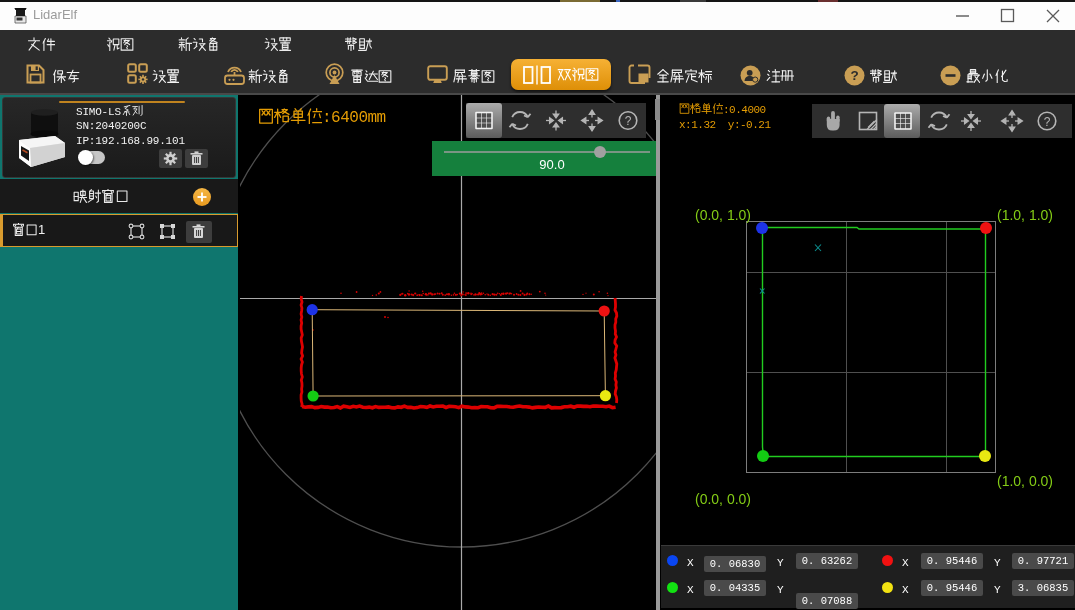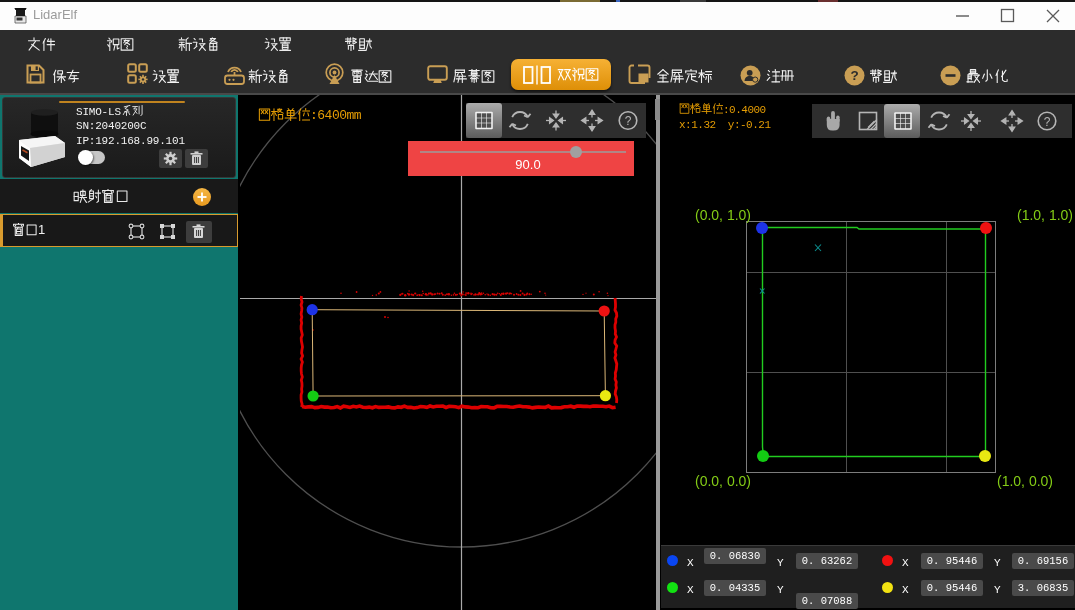":6400mm" #midlab { font-size: 13px -> 16px }
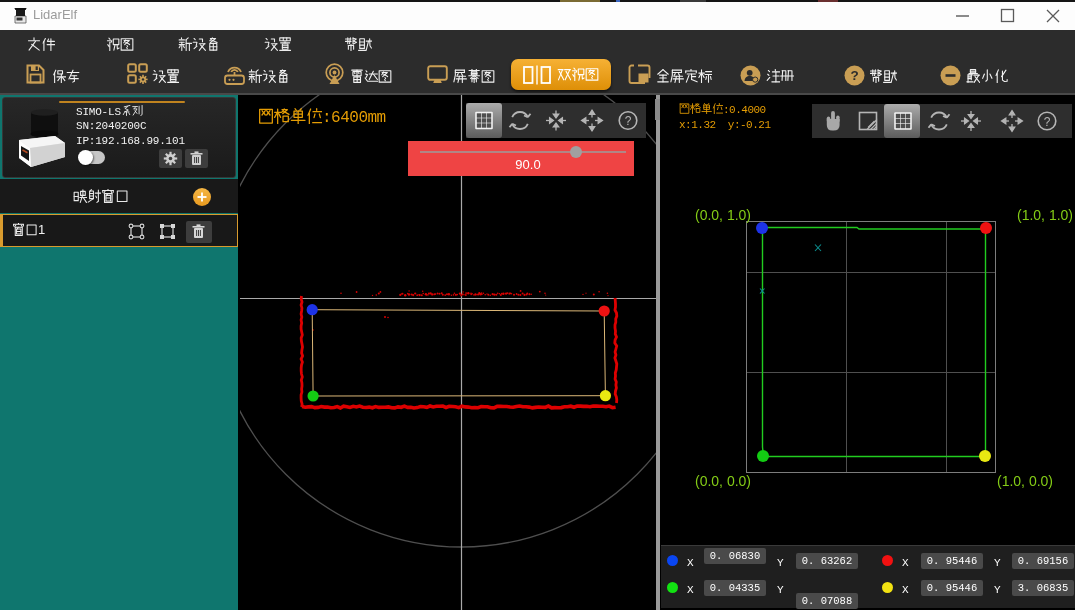"90.0" #slider { background: #ef4444 -> #15803d; left: 168px -> 192px }
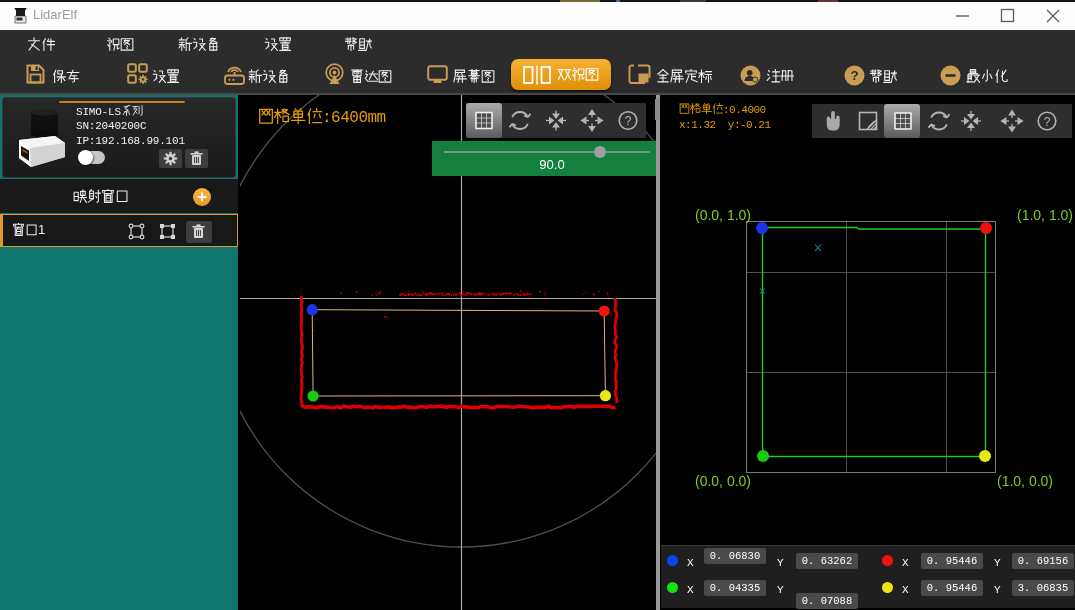"(1.0, 1.0)" div.glab { left: 356px -> 336px }
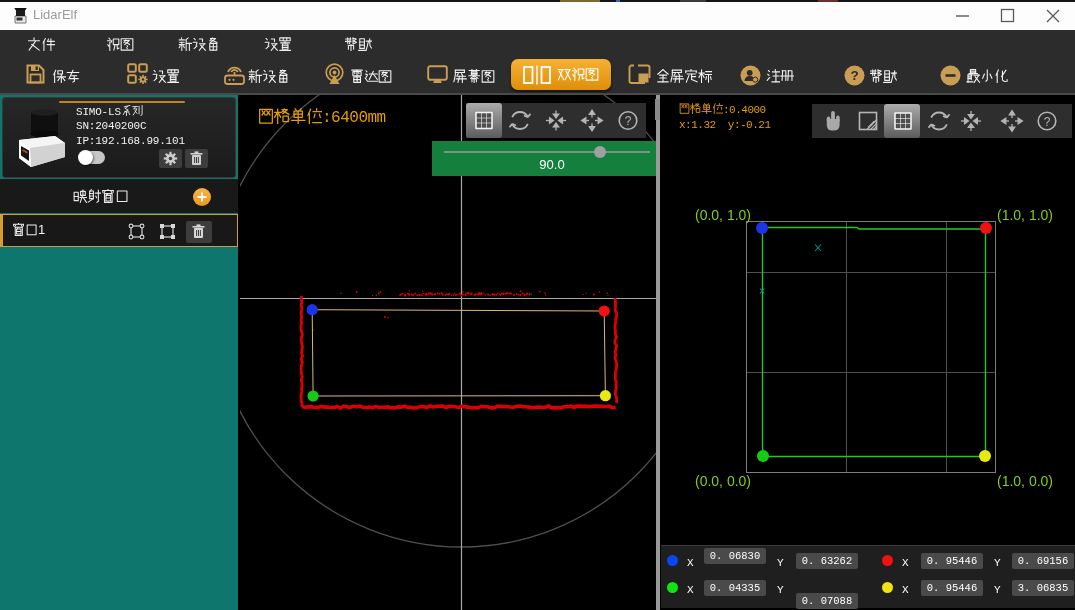"(0.0, 0.0)" div.glab { top: 378px -> 396px }
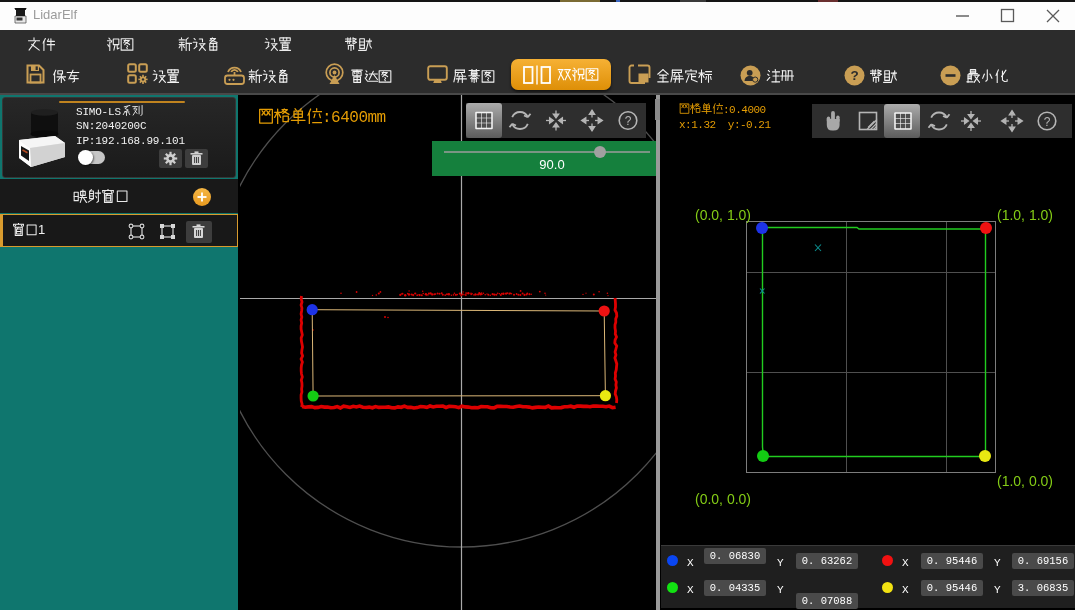"0. 06830" div.box { top: 2px -> 10px }
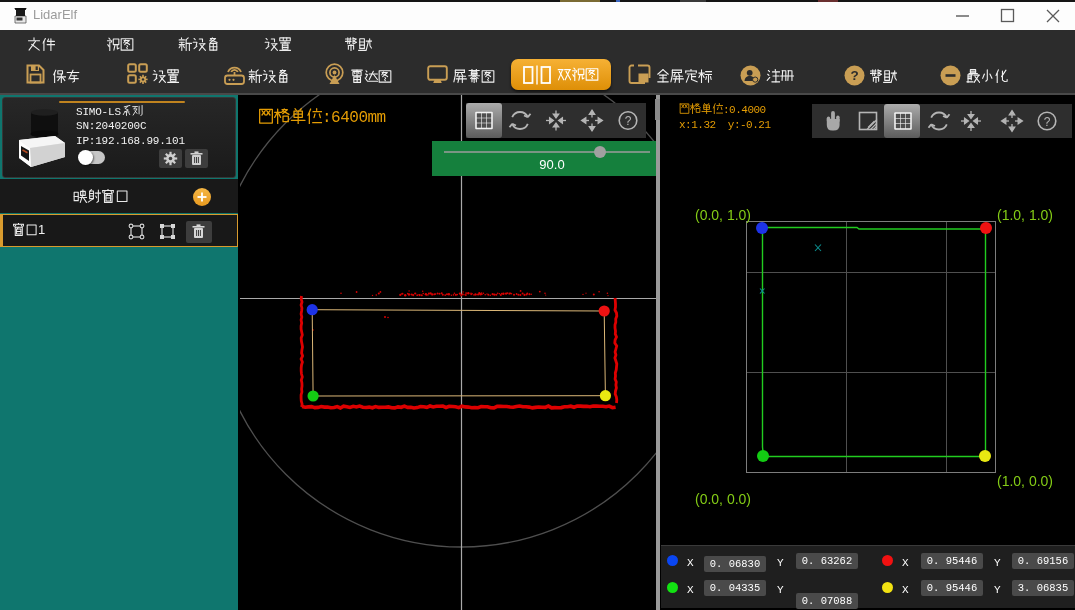"0. 69156" div.box { text: 69156 -> 97721 }
